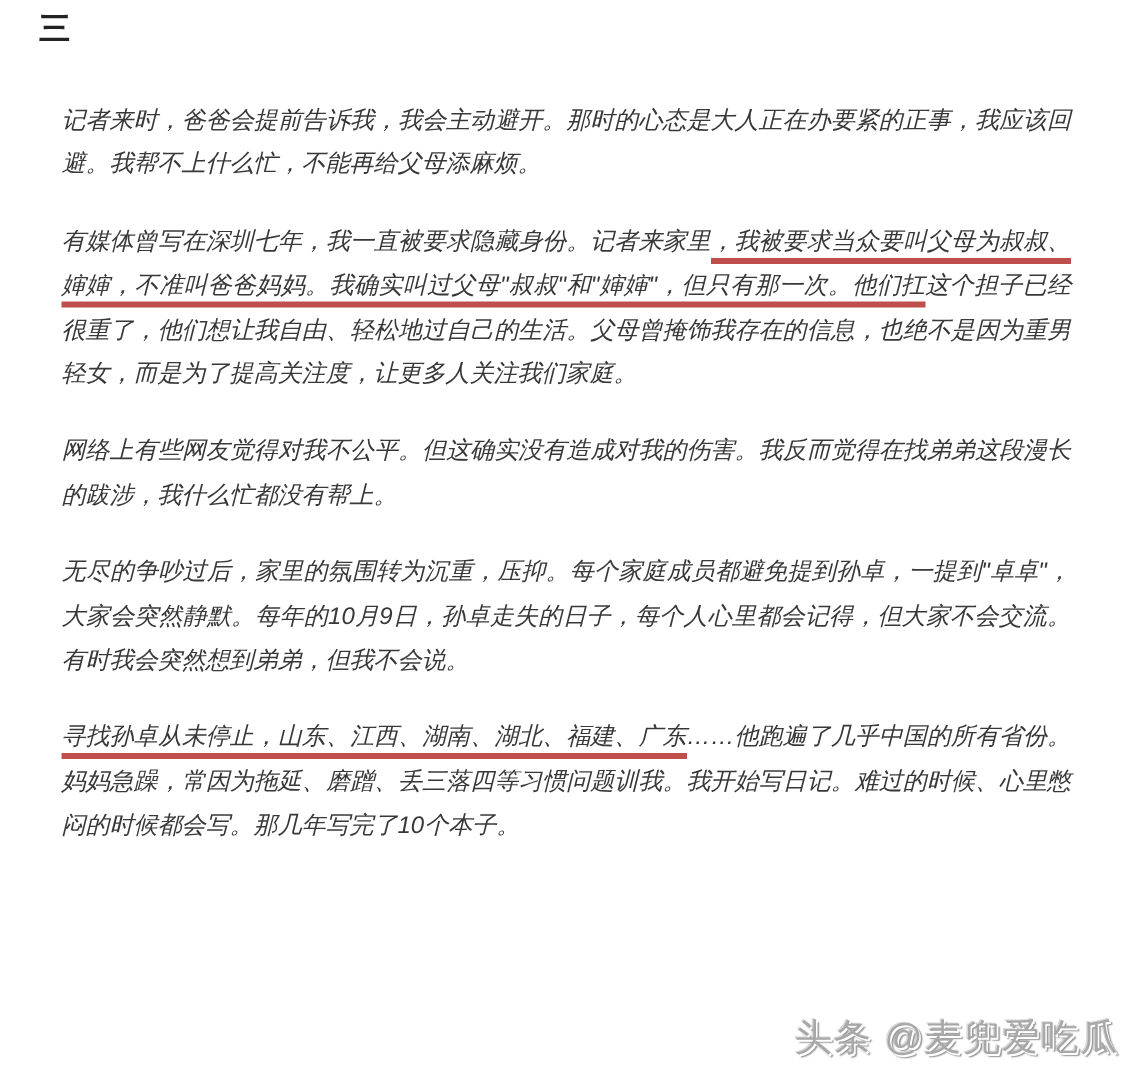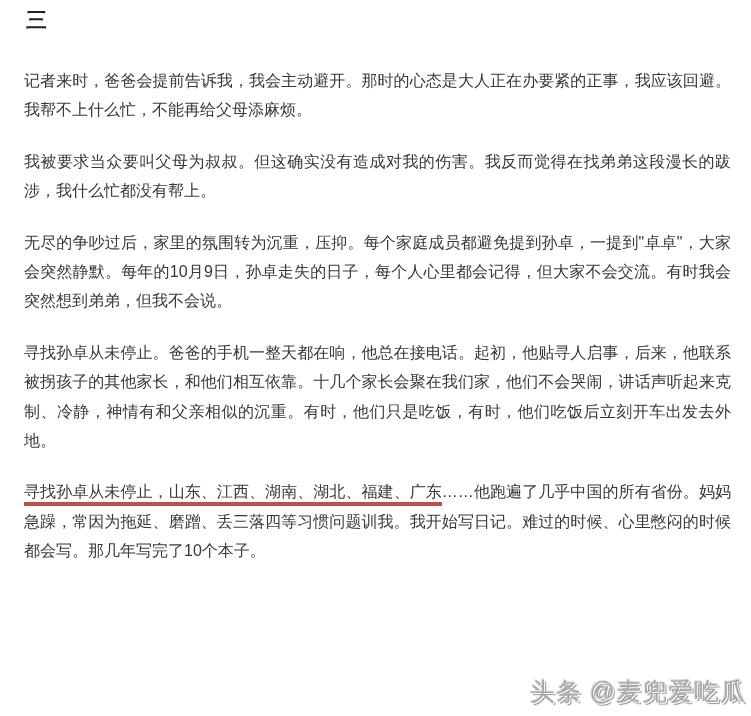"记者来时，爸爸会提前告诉我，我会主动避开。那时的心态是大人正在办要紧的正事，我应" p.para { font-style: none -> italic; margin: 0 0 22px -> 0 17px 22px }
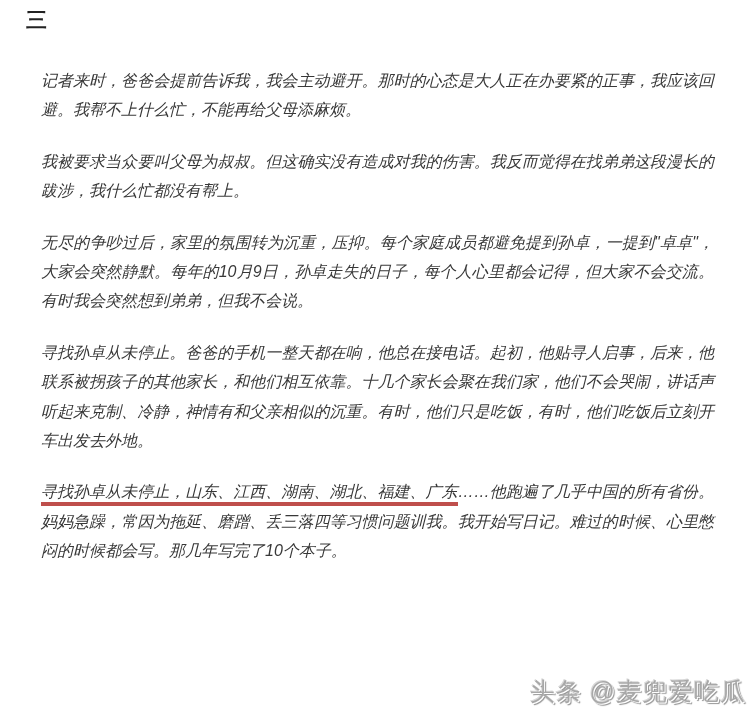"有媒体曾写在深圳七年，我一直被要求隐藏身份。记者来家里，我被要求当众要叫父母为叔" p.para { html: none -> <p><span>有媒体曾写在深圳七年，我一直被要求隐藏身份。记者来家里</span><span>，我被要求当众要叫父母为叔叔、婶婶，不准叫爸爸妈妈。我确实叫过父母"叔叔"和"婶婶"，但只有那一次。他们扛</span><span>这个担子已经很重了，他们想让我自由、轻松地过自己的生活。父母曾掩饰我存在的信息，也绝不是因为重男轻女，而是为了提高关注度，让更多人关注我们家庭。</span></p> }
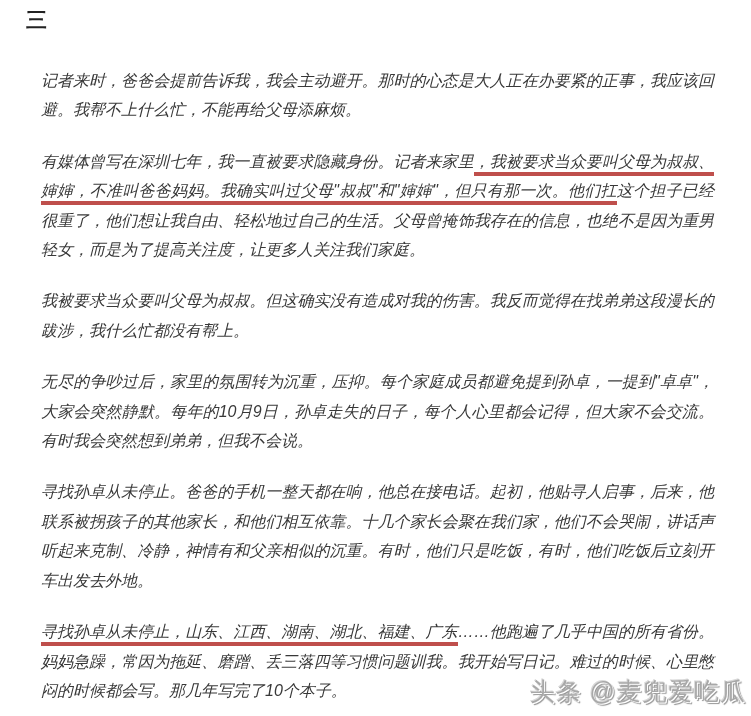"我被要求当众要叫父母为叔叔。但这确实没有造成对我的伤害。我反而觉得在找弟弟这段漫" span { text: 我被要求当众要叫父母为叔叔 -> 网络上有些网友觉得对我不公平 }
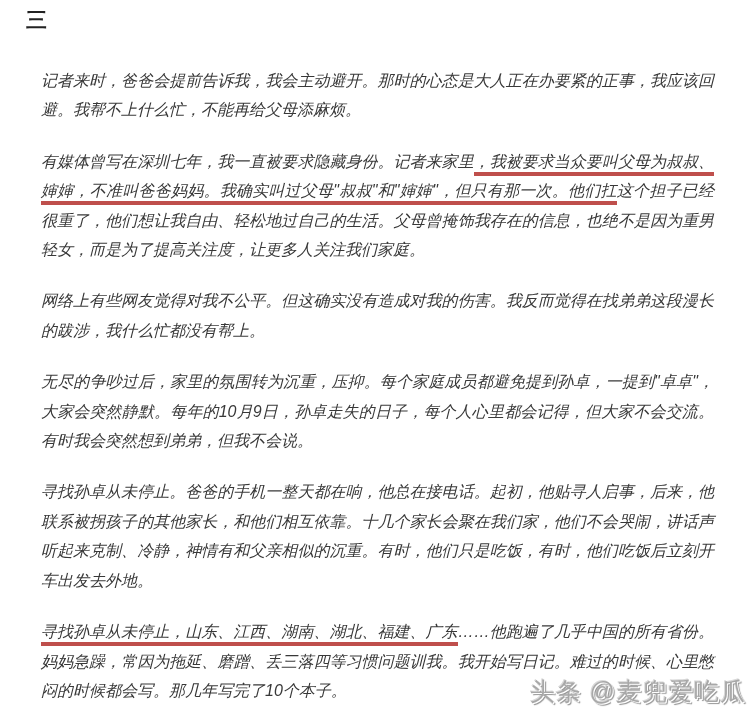"寻找孙卓从未停止。爸爸的手机一整天都在响，他总在接电话。起初，他贴寻人启事，后来" p.para { html: <p><span>寻找孙卓从未停止。爸爸的手机一整天都在响，他总在接电话。起初，他贴寻人启事，后来，他联系被拐孩子的其他家长，和他们相互依靠。十几个家长会聚在我们家，他们不会哭闹，讲话声听起来克制、冷静，神情有和父亲相似的沉重。有时，他们只是吃饭，有时，他们吃饭后立刻开车出发去外地。</span></p> -> none }
